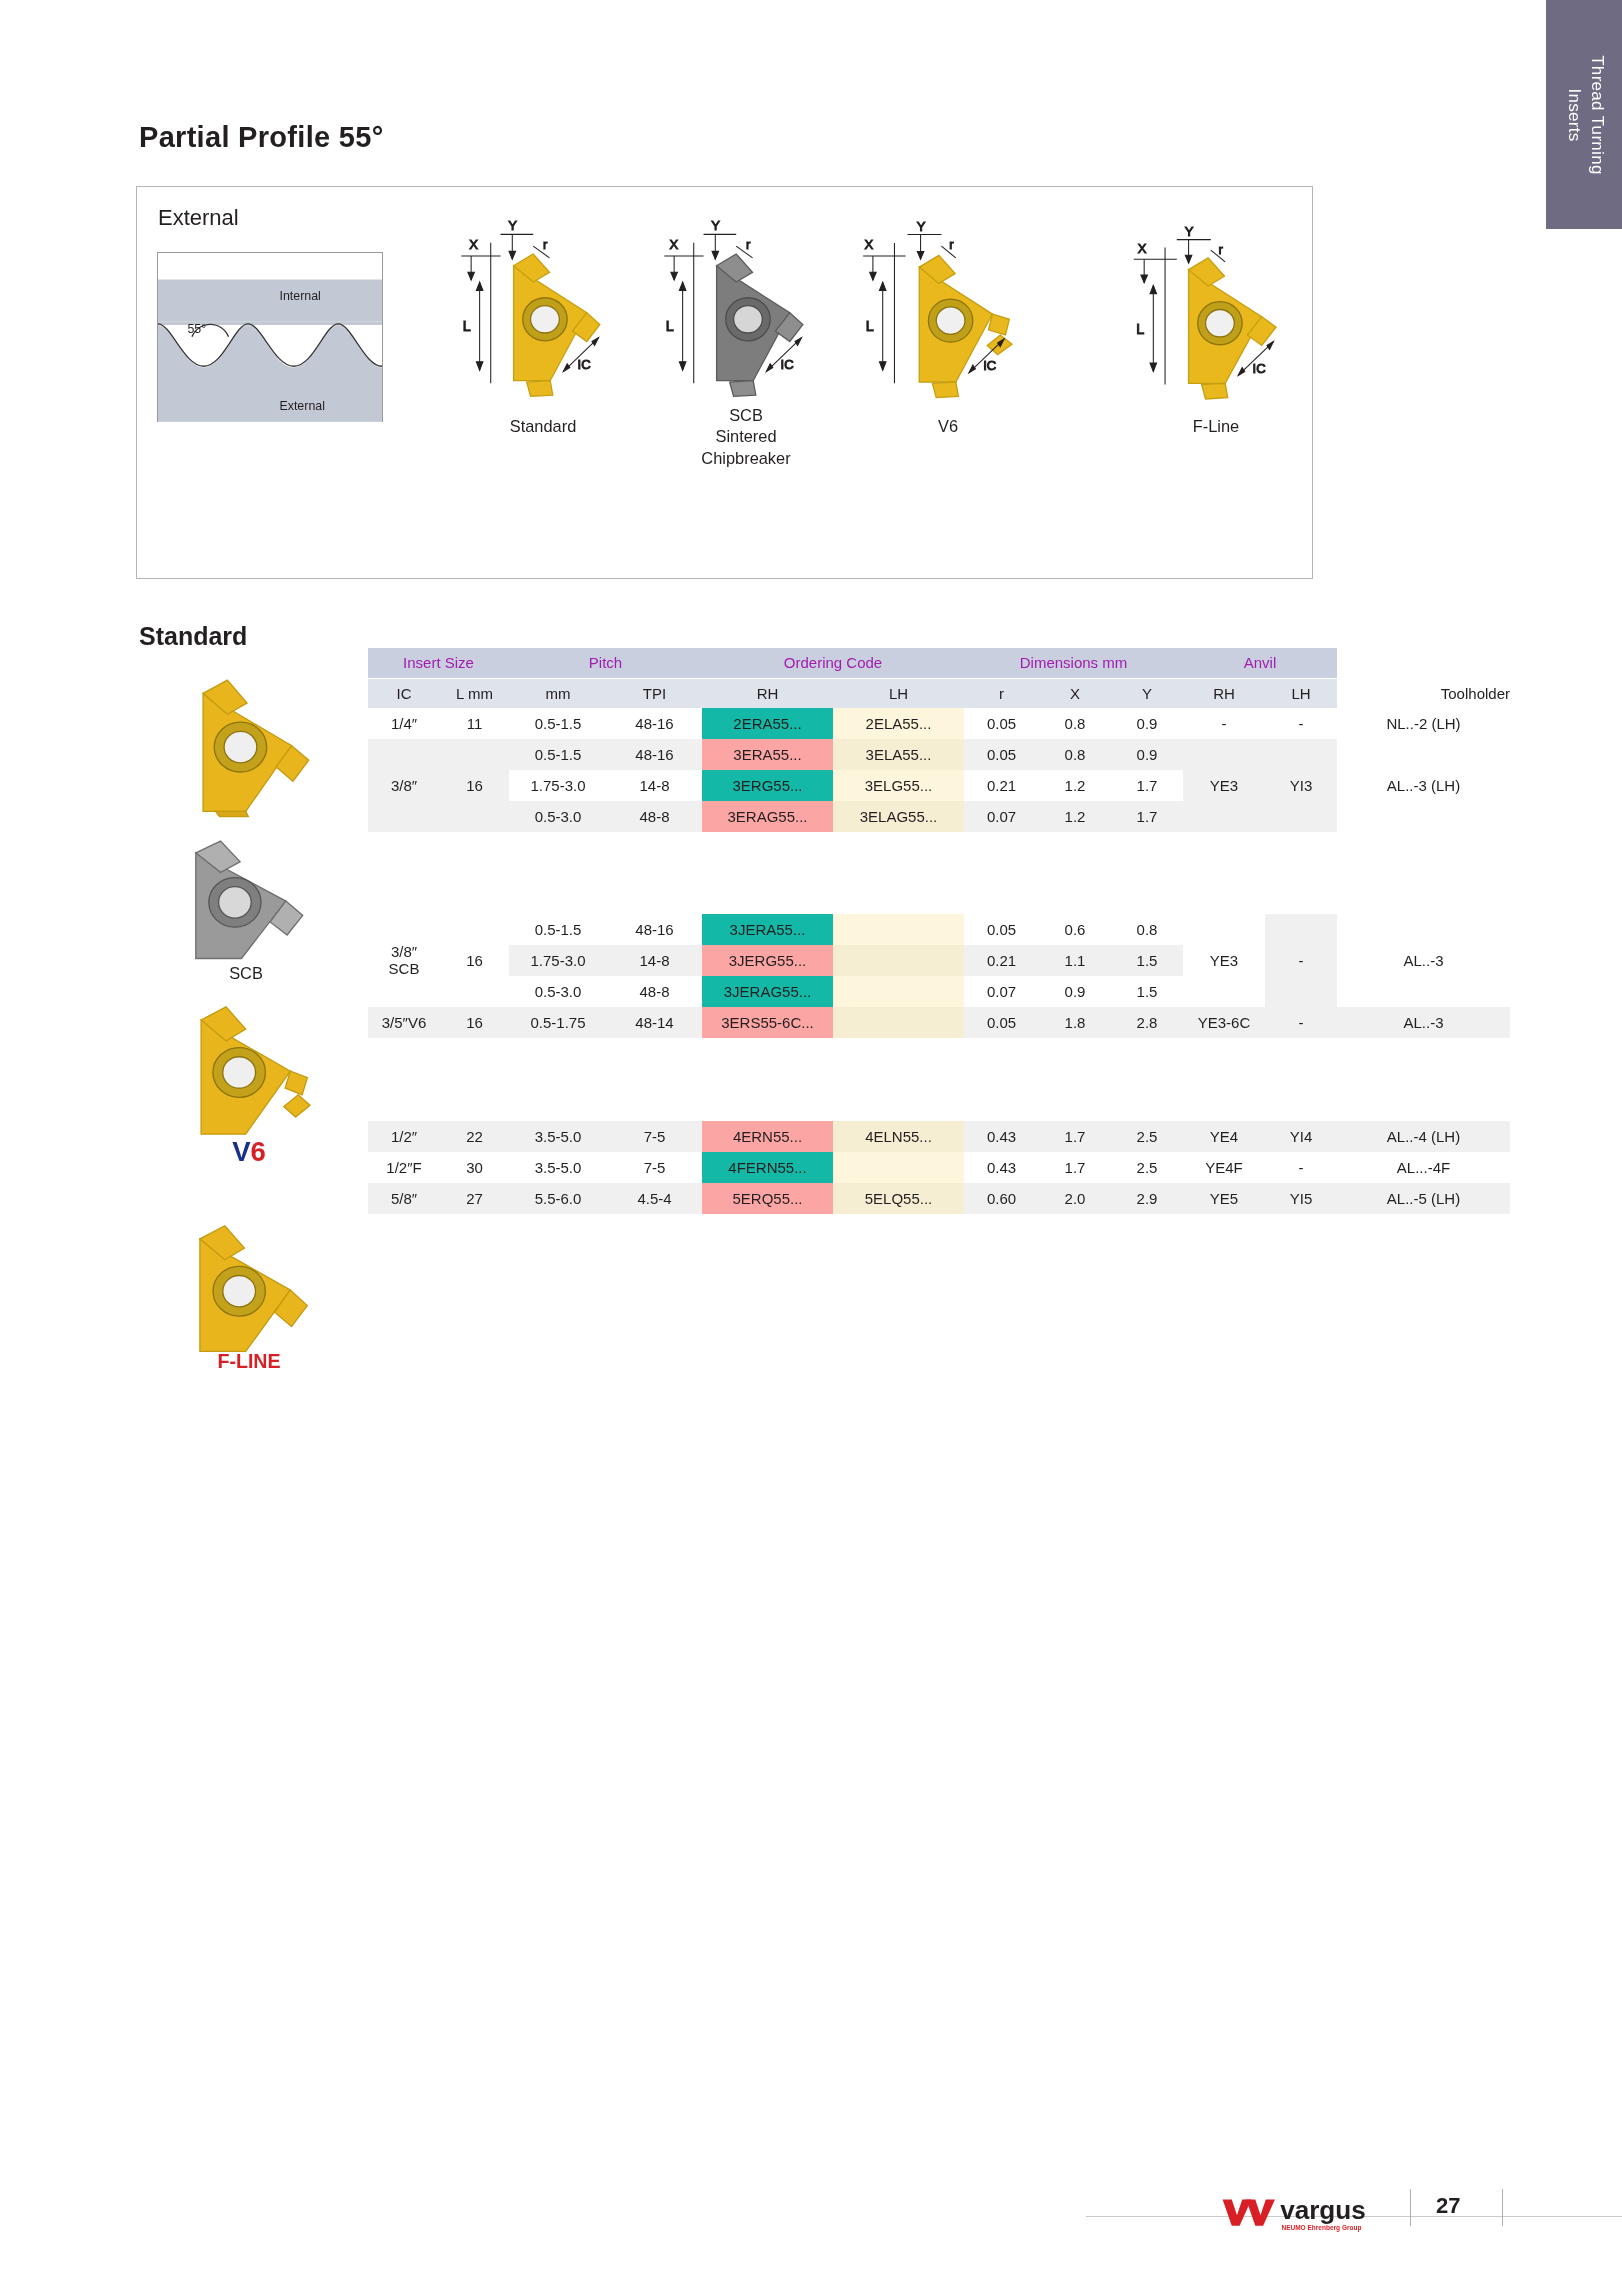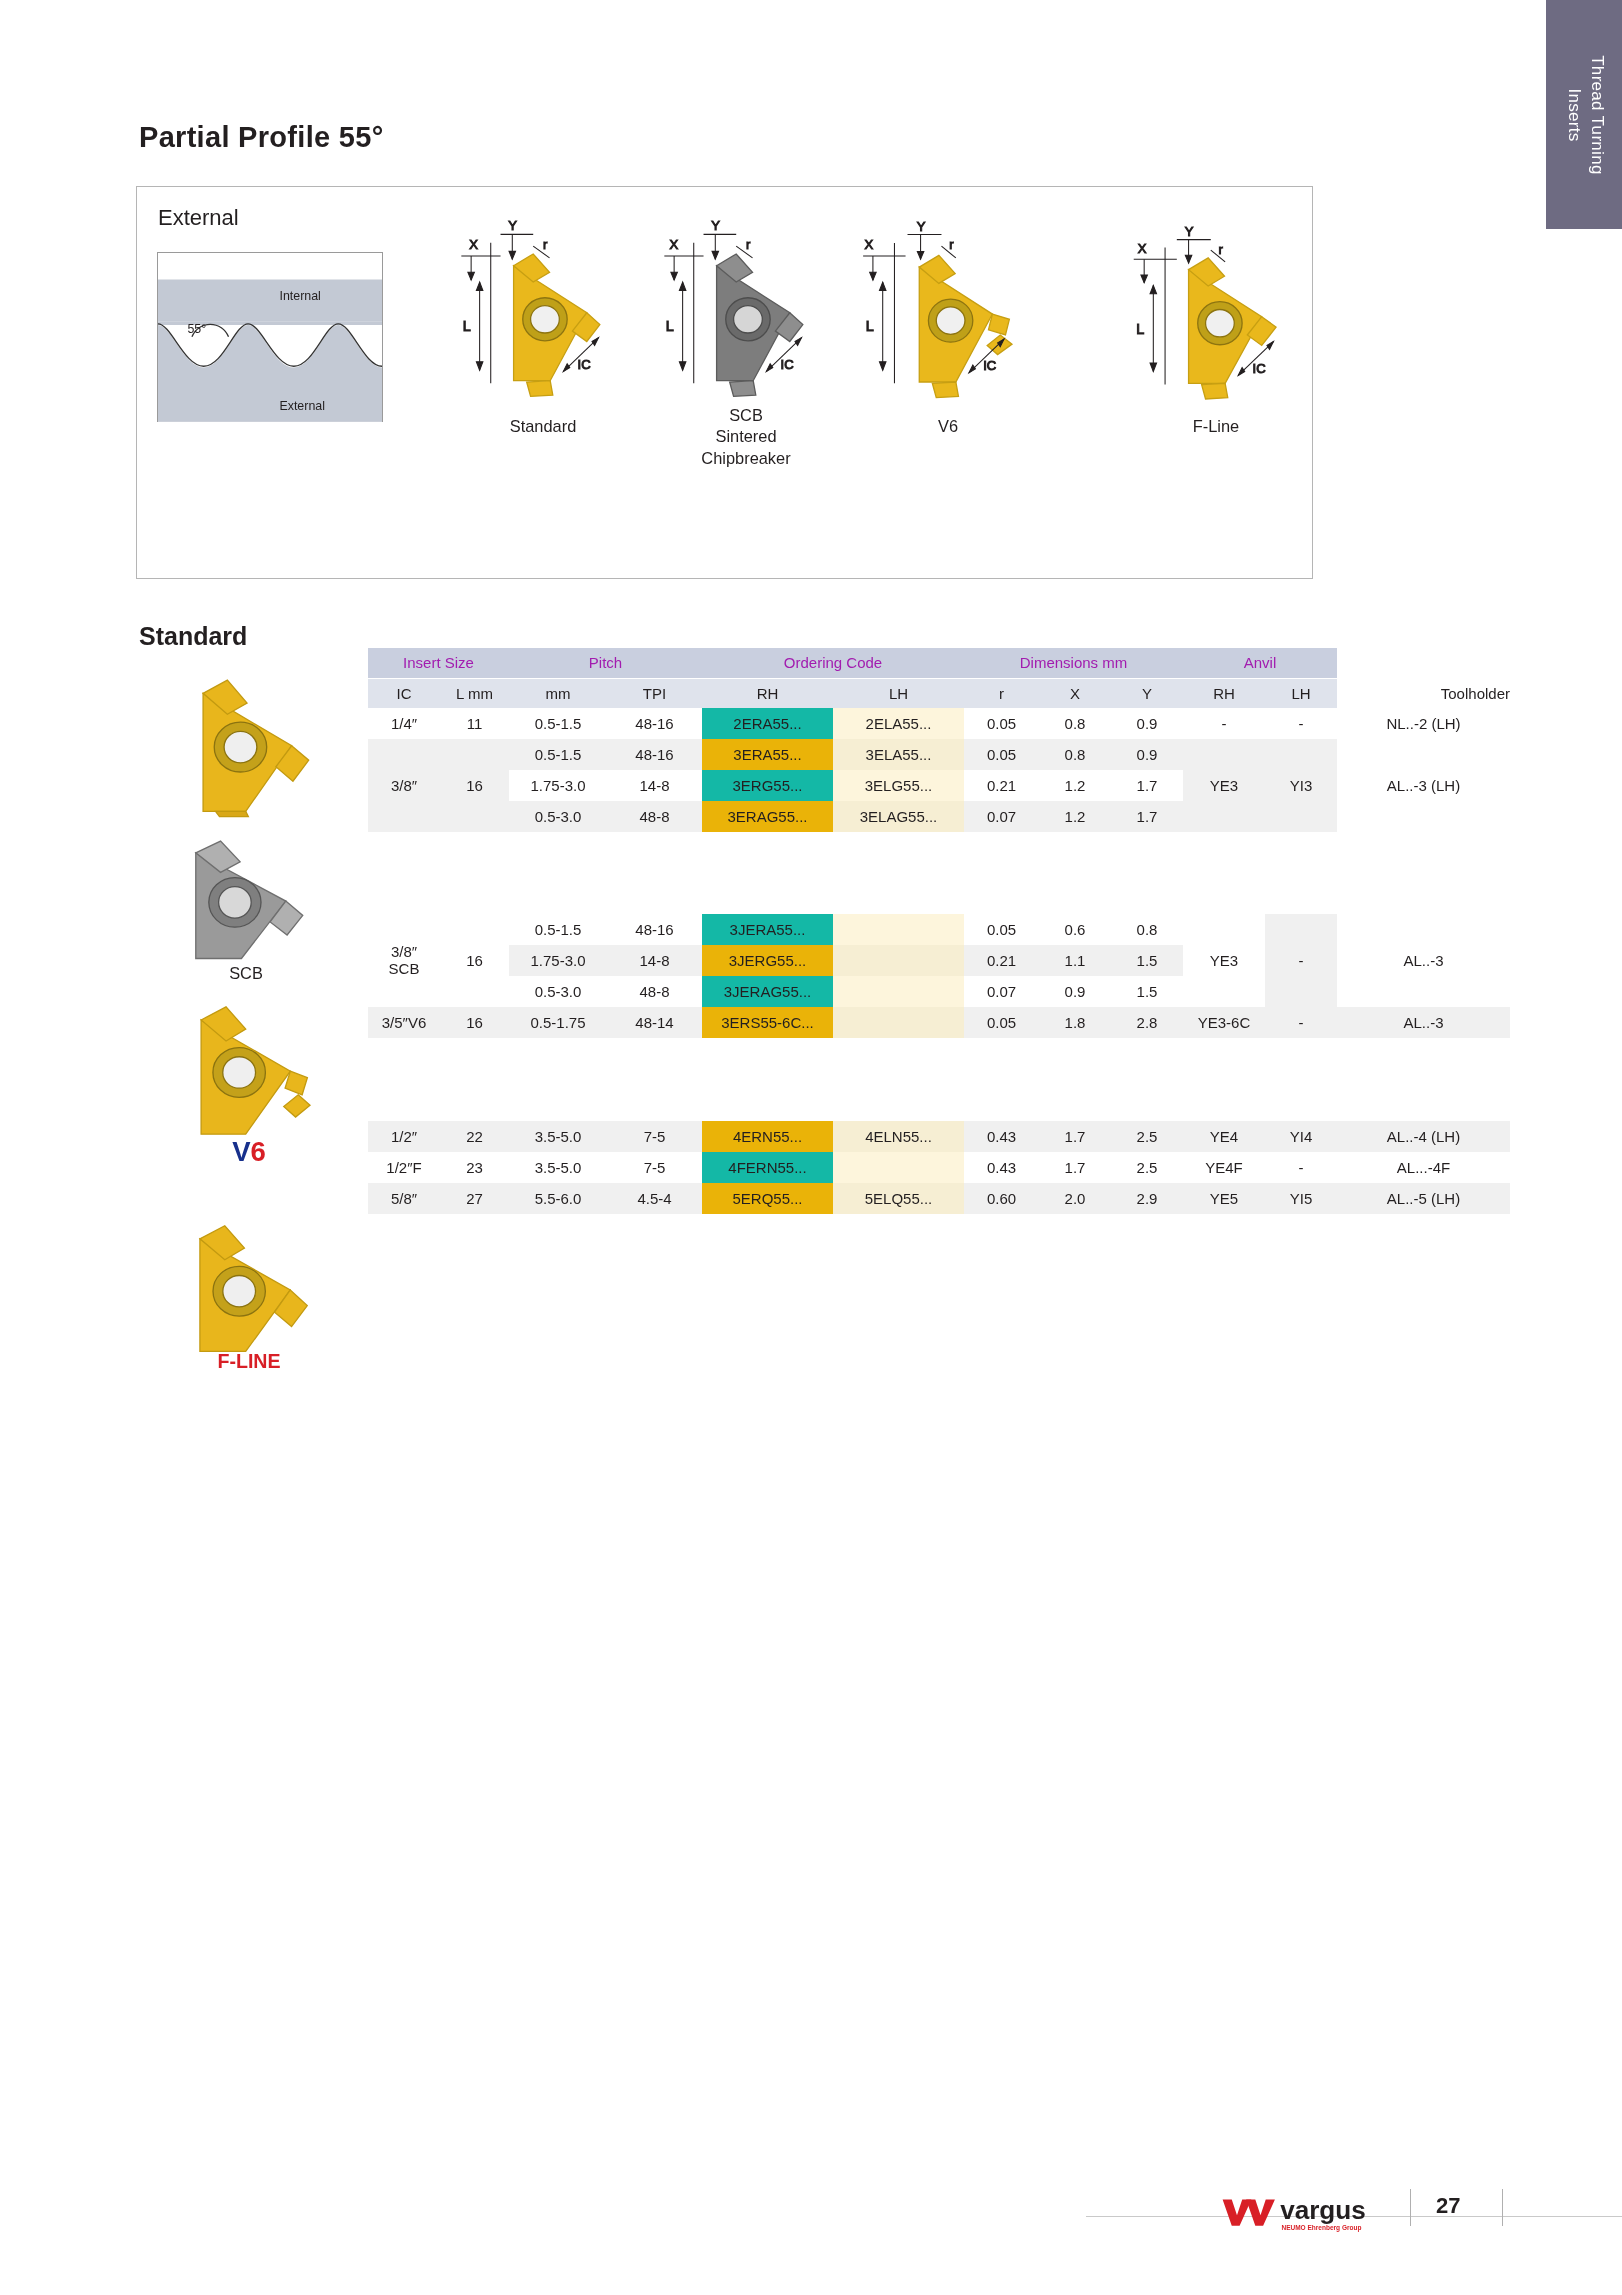"3ERA55..." tr.alt td.rh { background: #eab308 -> #fca5a5 }
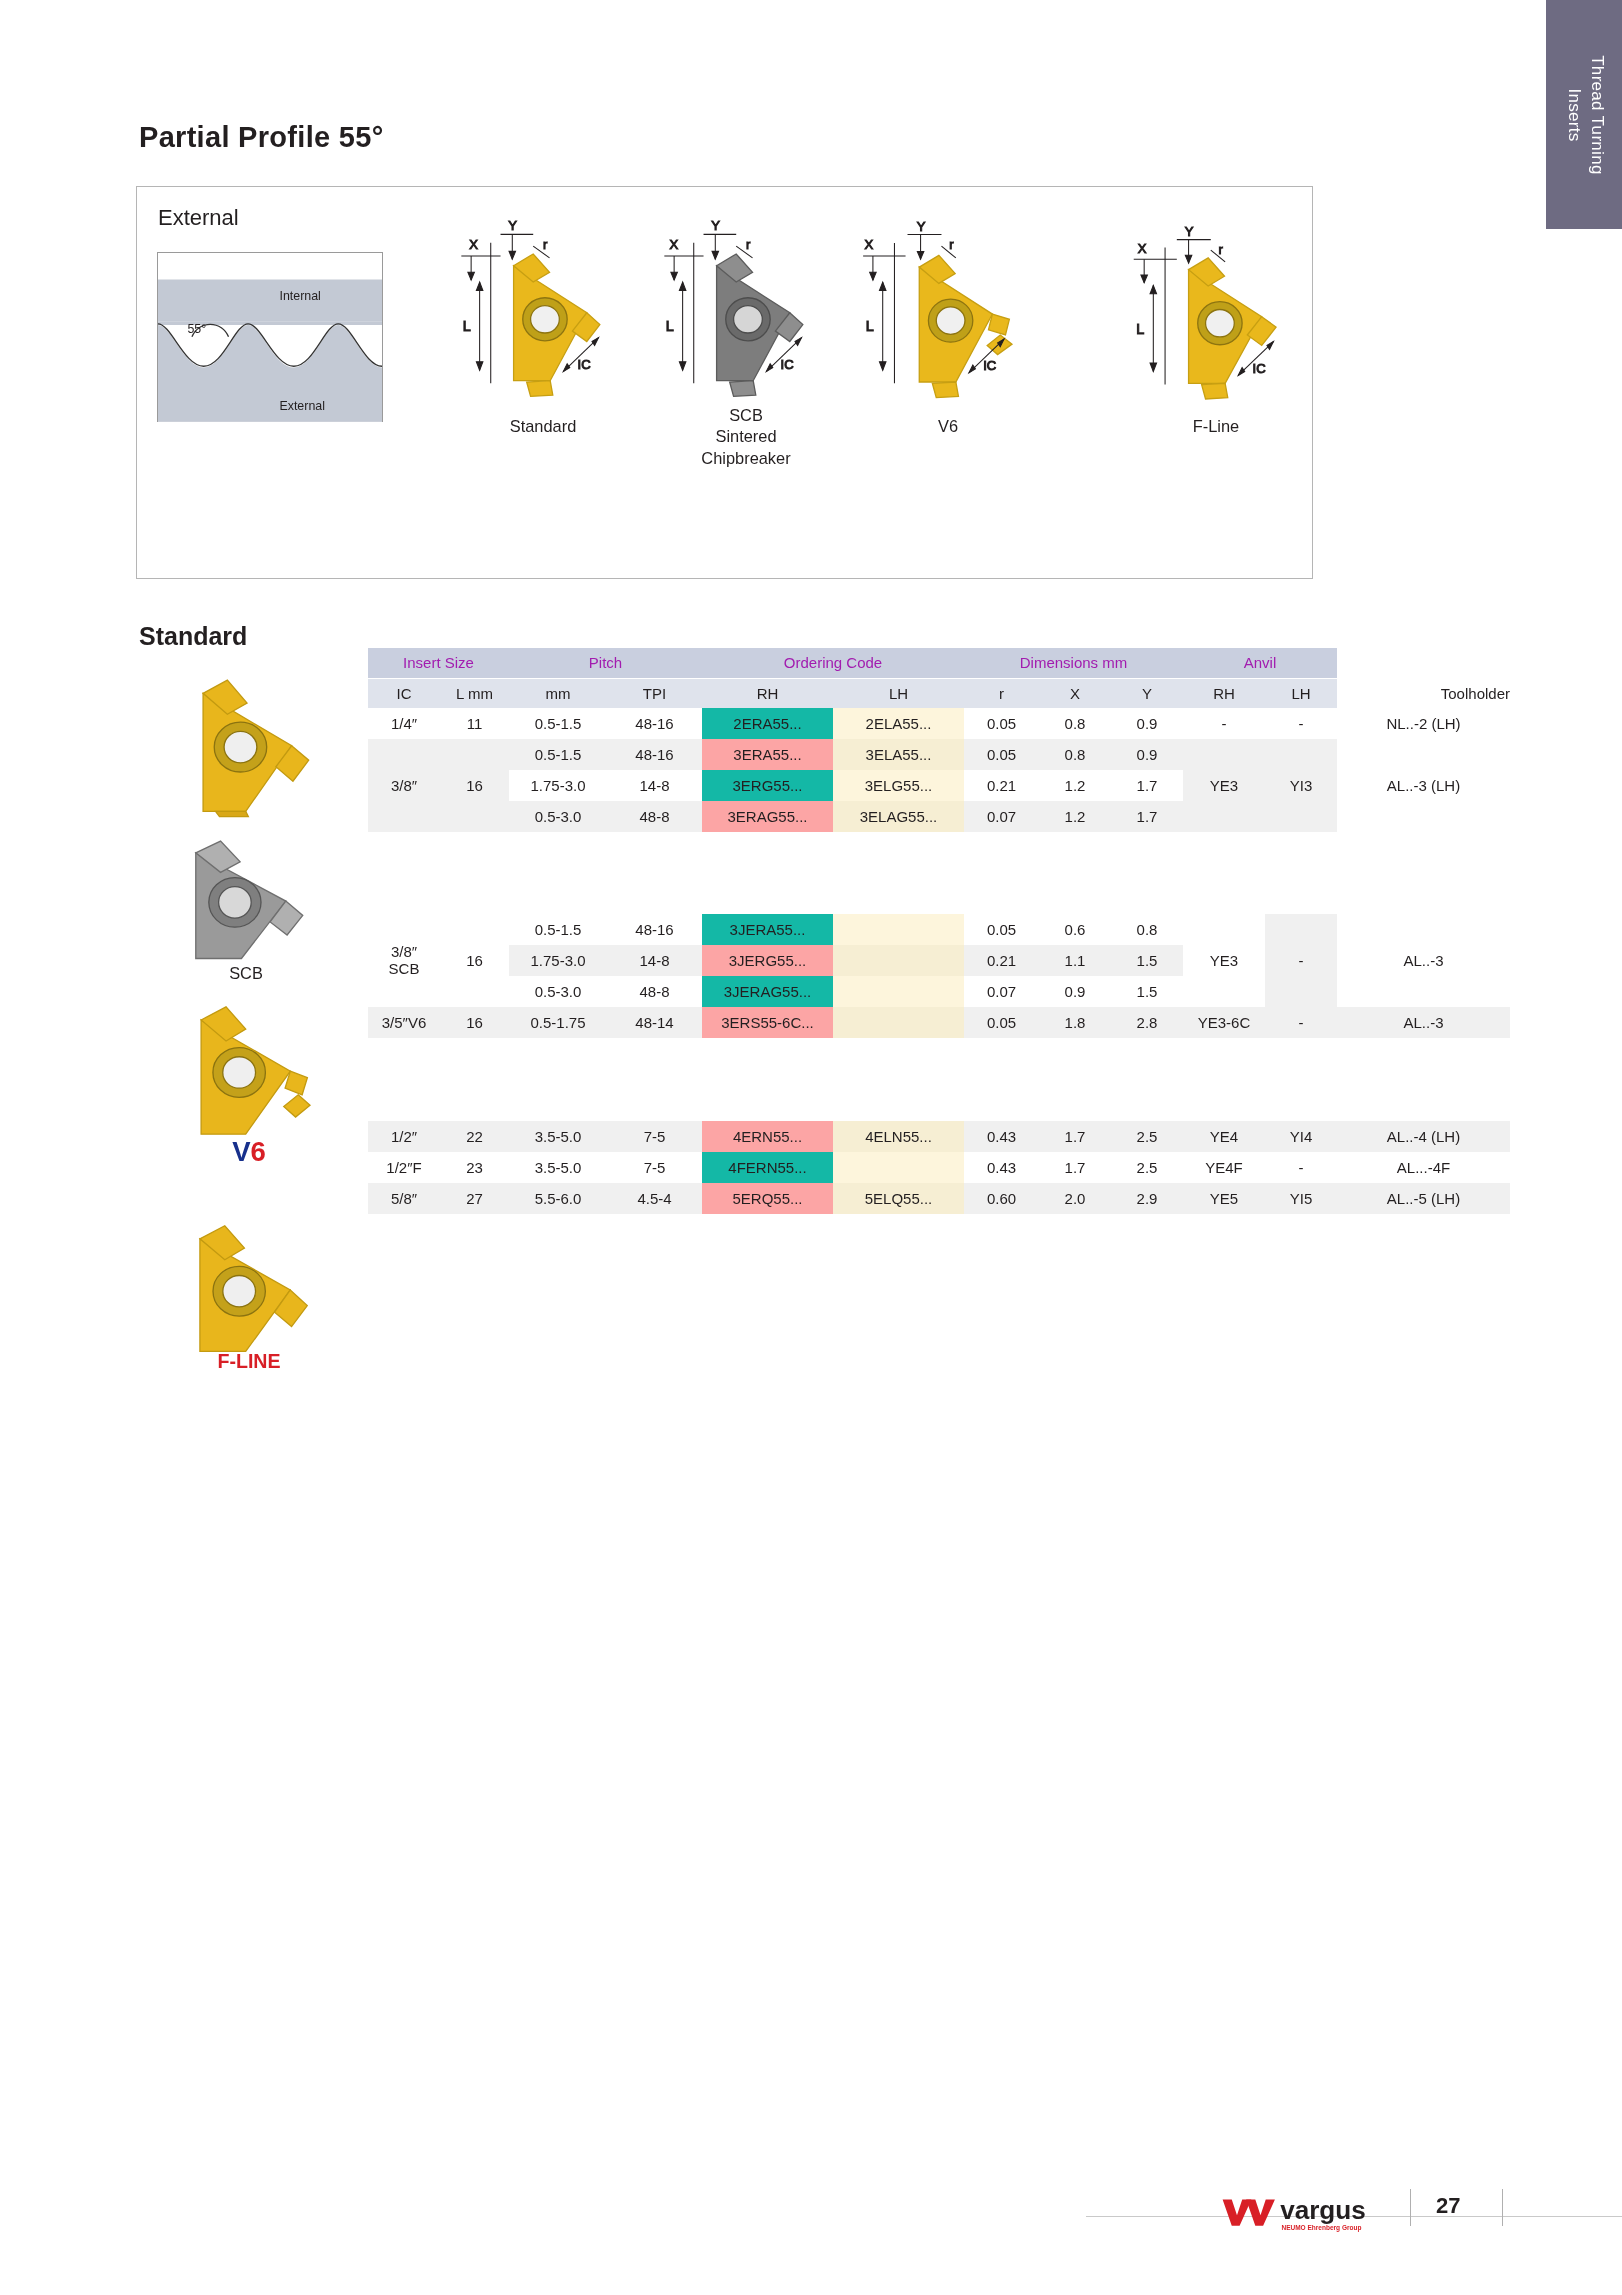"23" td { text: 23 -> 30 }
